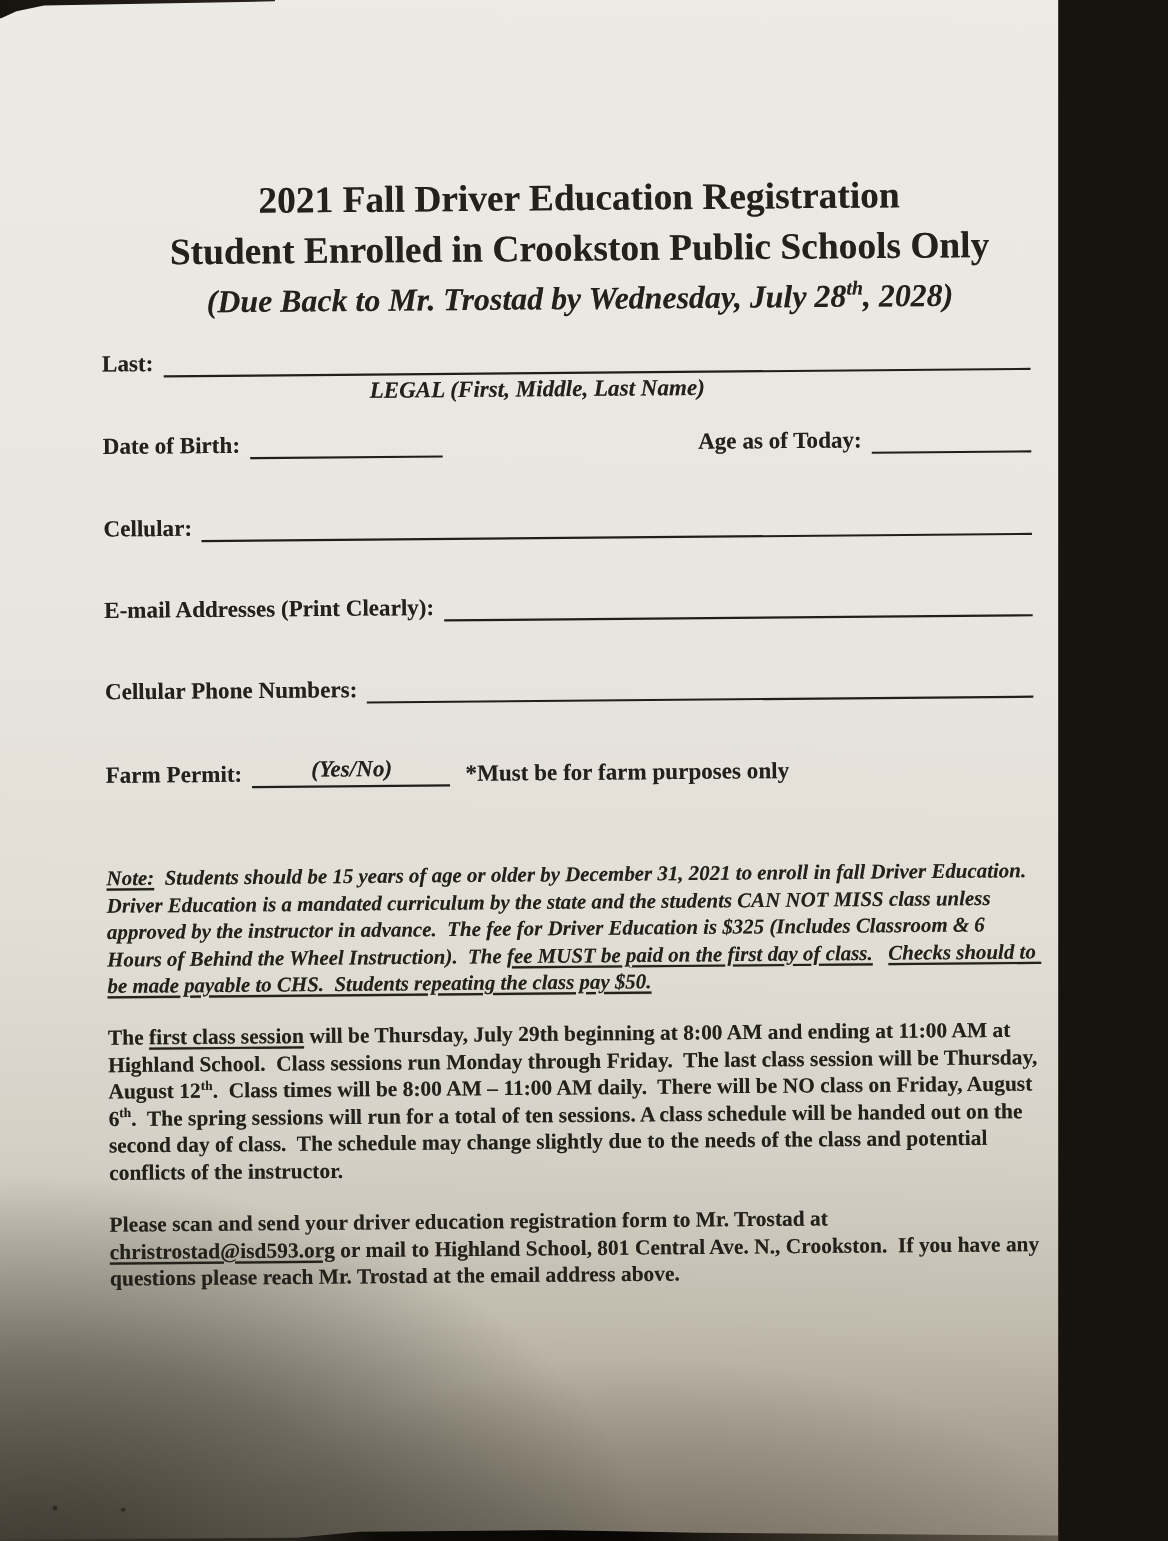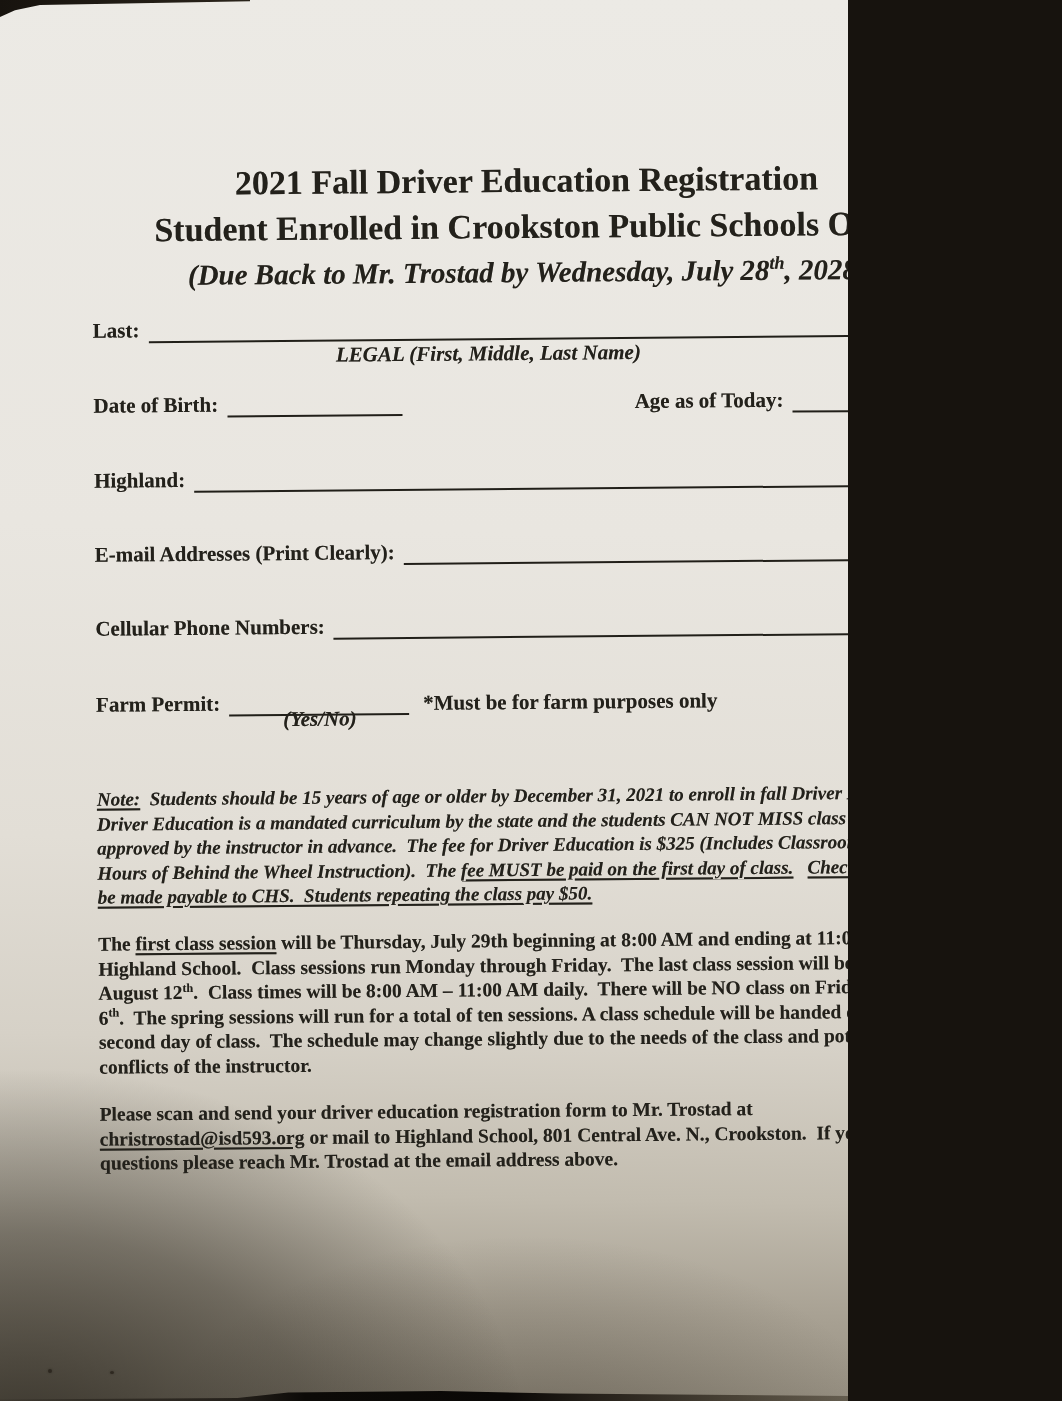"2021 Fall Driver Education Registration" .photo { width: 848px -> 962px }
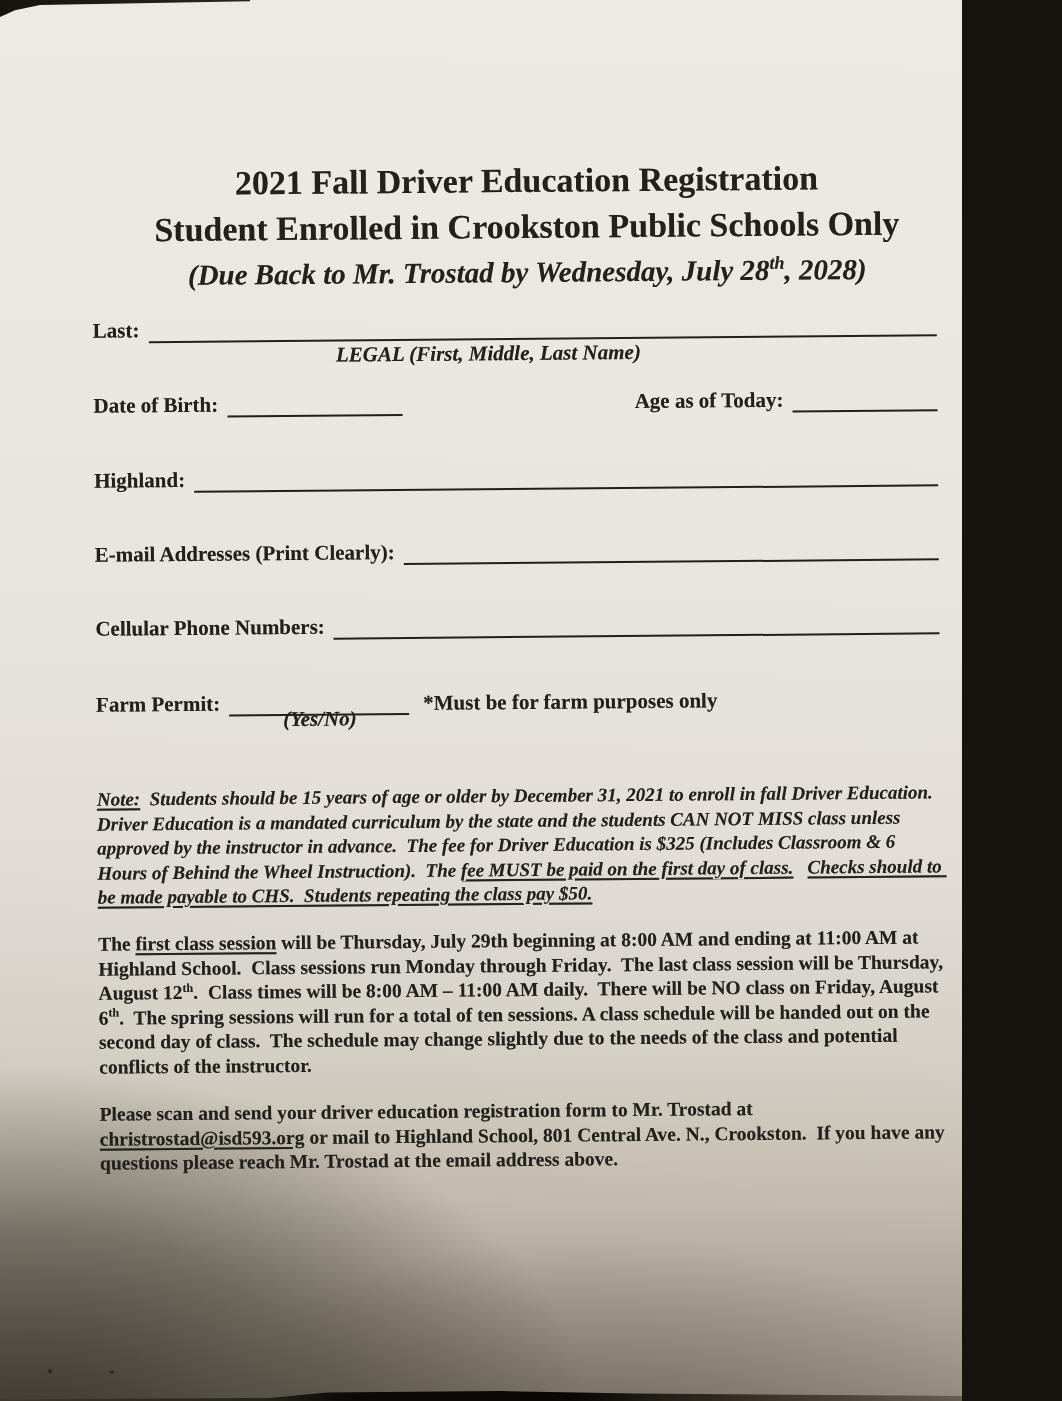"Highland:" span.lbl { text: Highland -> Cellular }
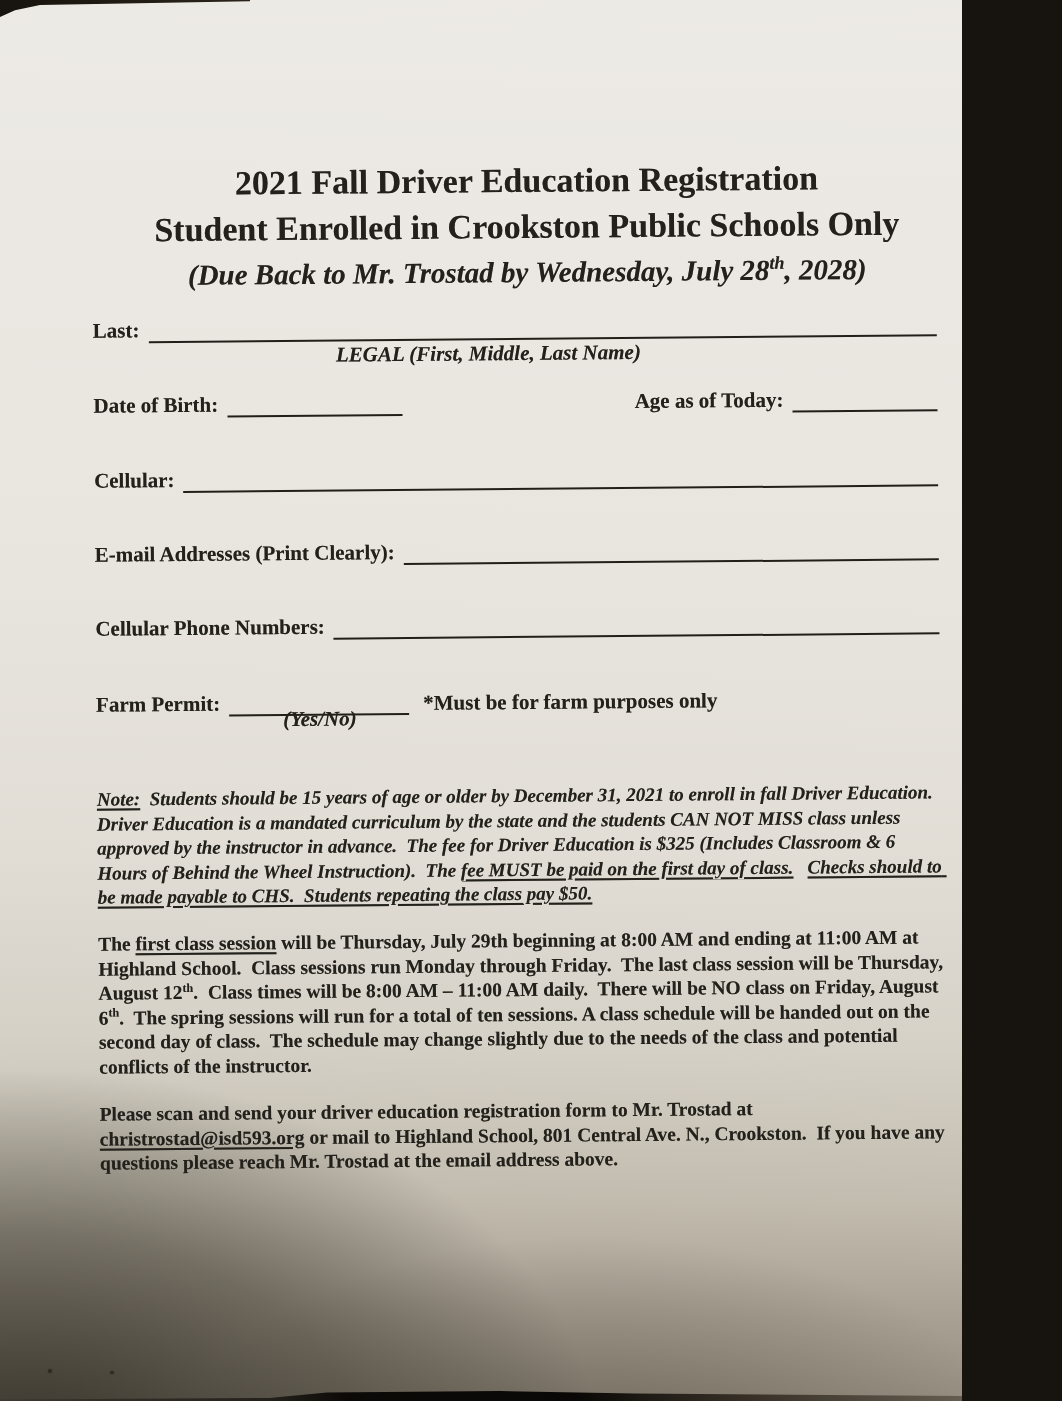"(Yes/No)" div.hint { top: 705px -> 685px }
